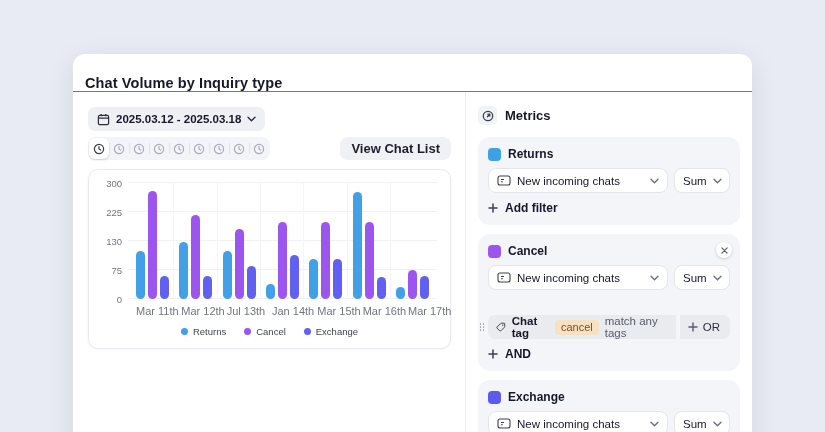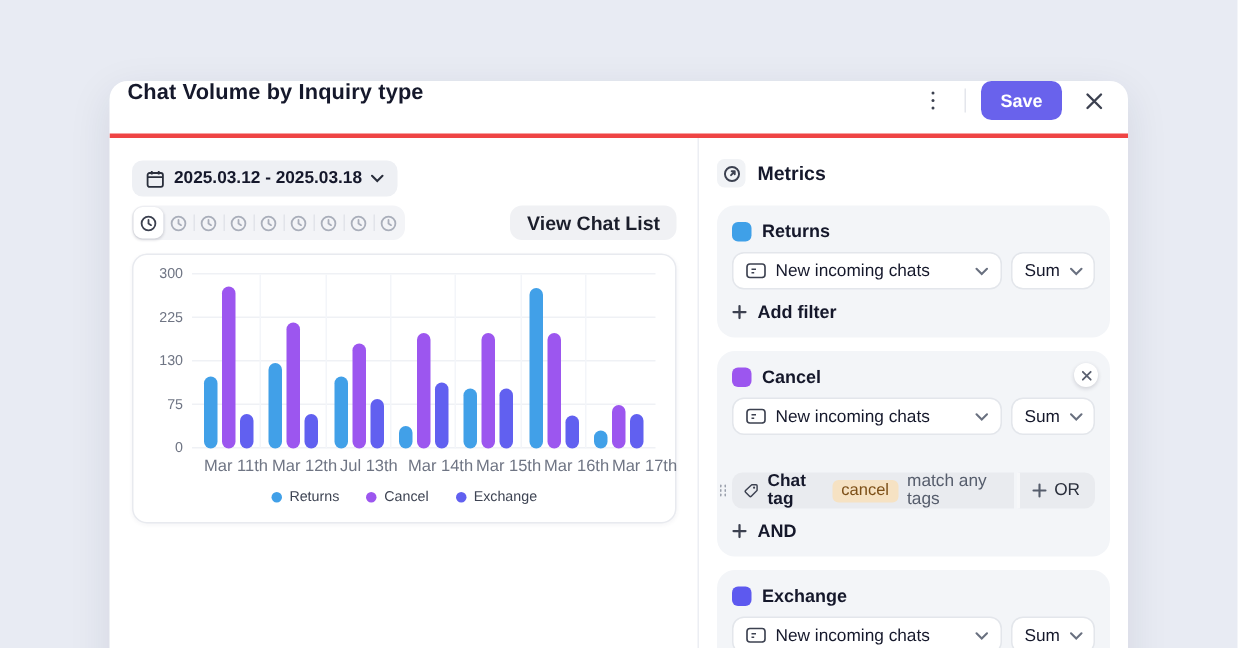"Chat Volume by Inquiry type" .hdr { align-items: flex-start -> flex-end; border-bottom: 3px solid #ef4444 -> 1px solid #ef4444 }
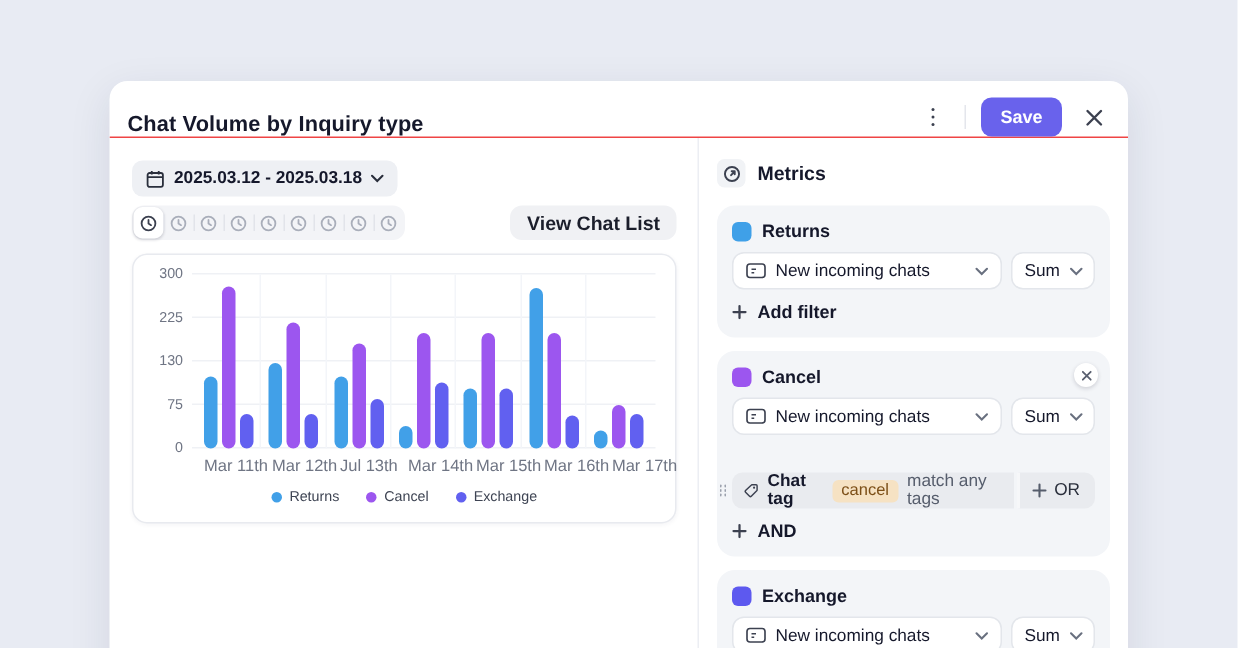"Save" div.hdr-right { html: <div> <button> <span> <i></i> <i></i> <i></i> </span> </button> <span></span> <button>Save</button> <button> <svg> <path></path> </svg> </button> </div> -> none }
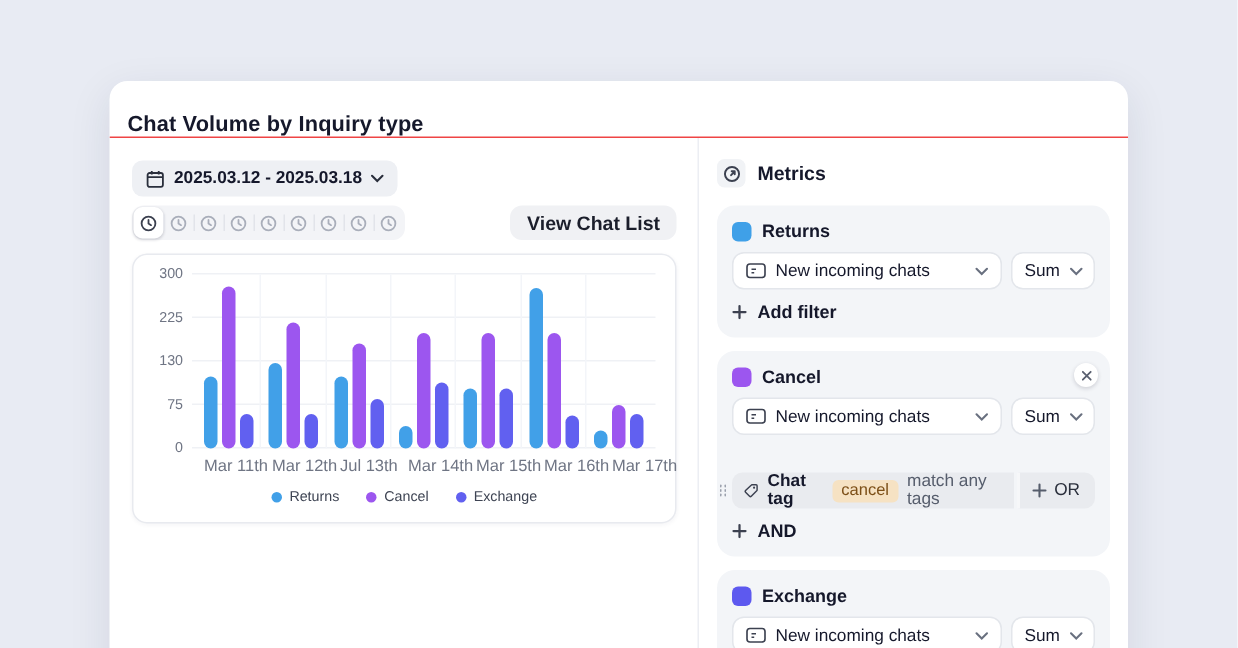"Mar 14th" span.xlab { text: Mar -> Jan }
